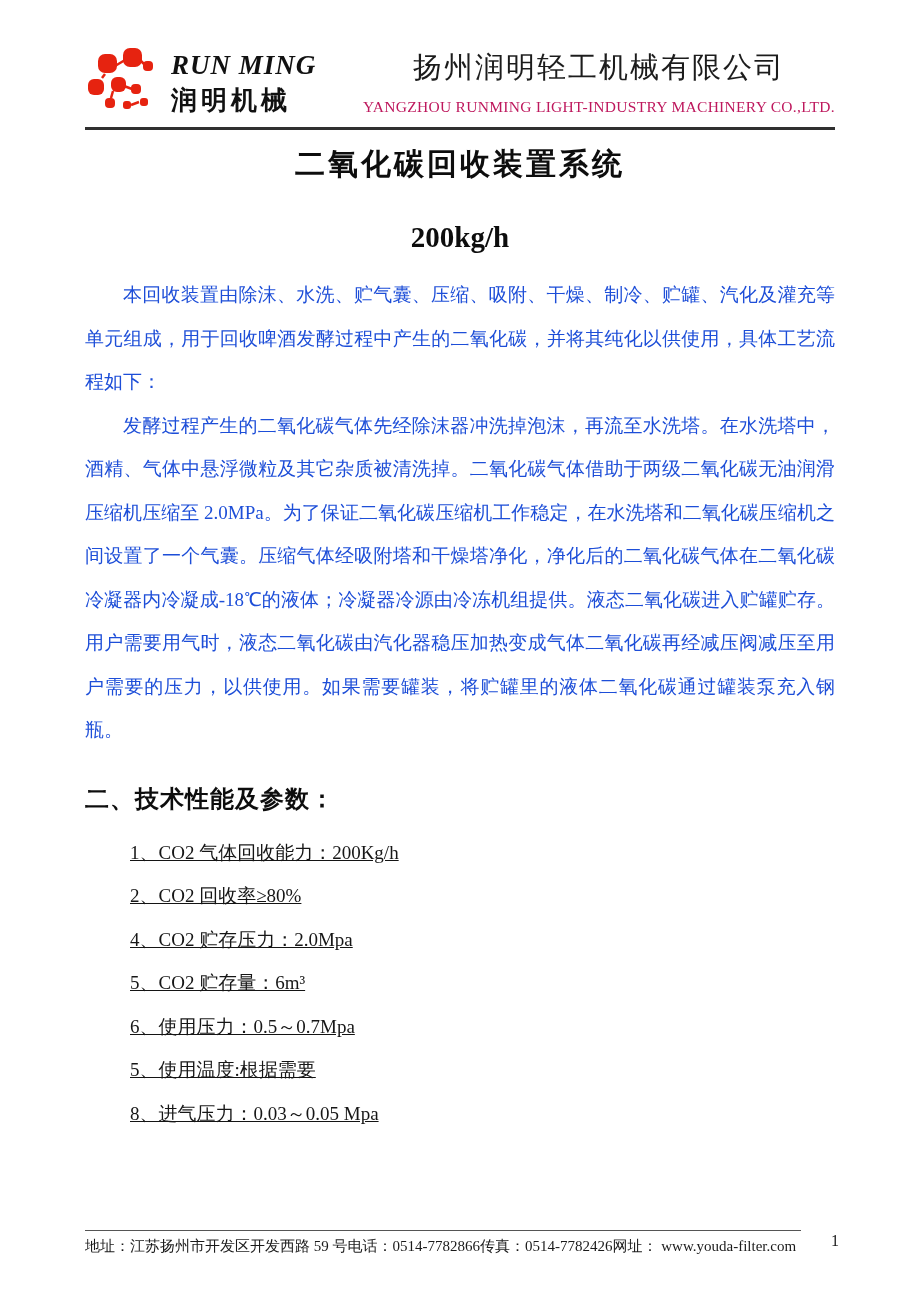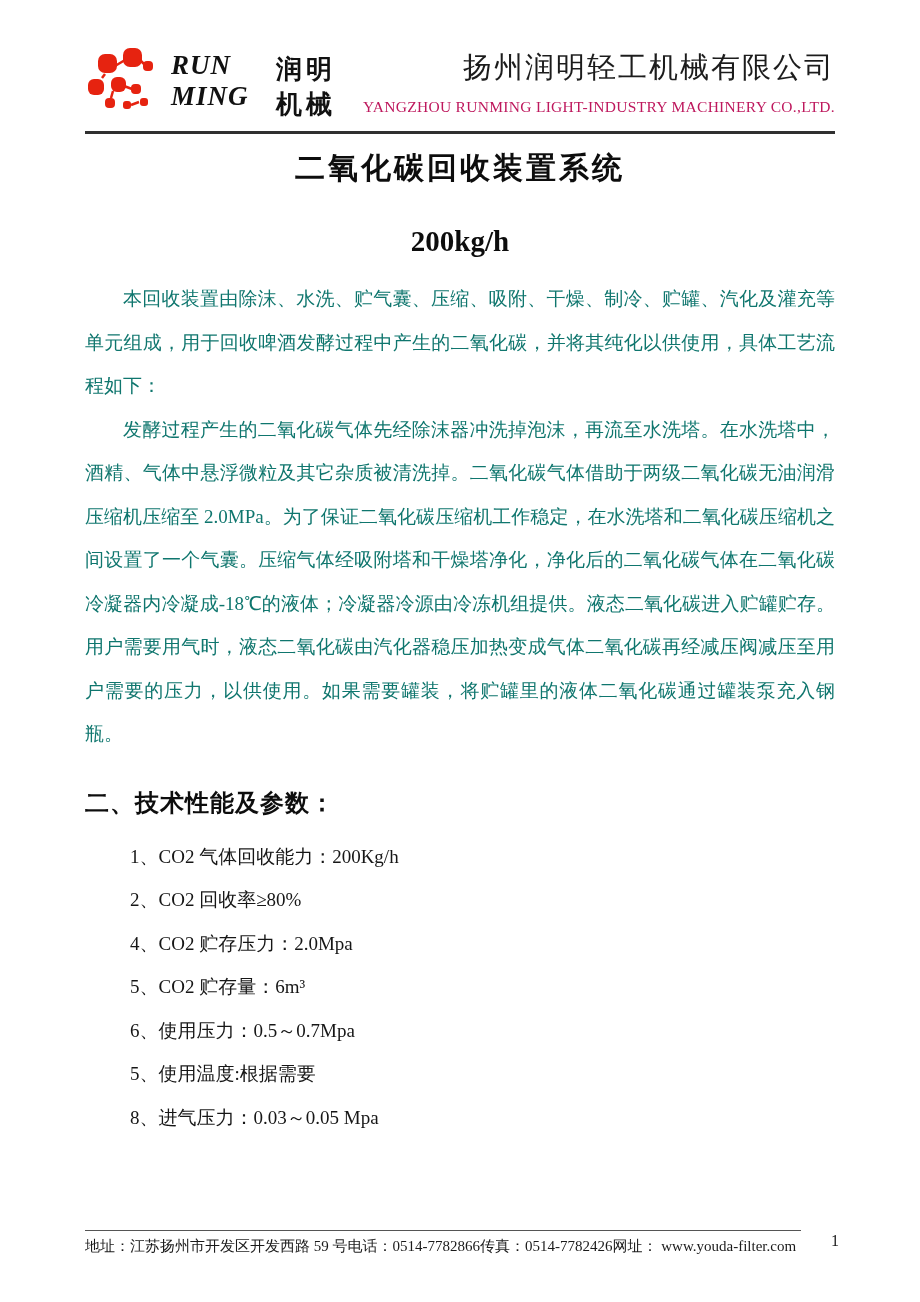"RUN MING" .brand-names { flex-direction: row -> column }
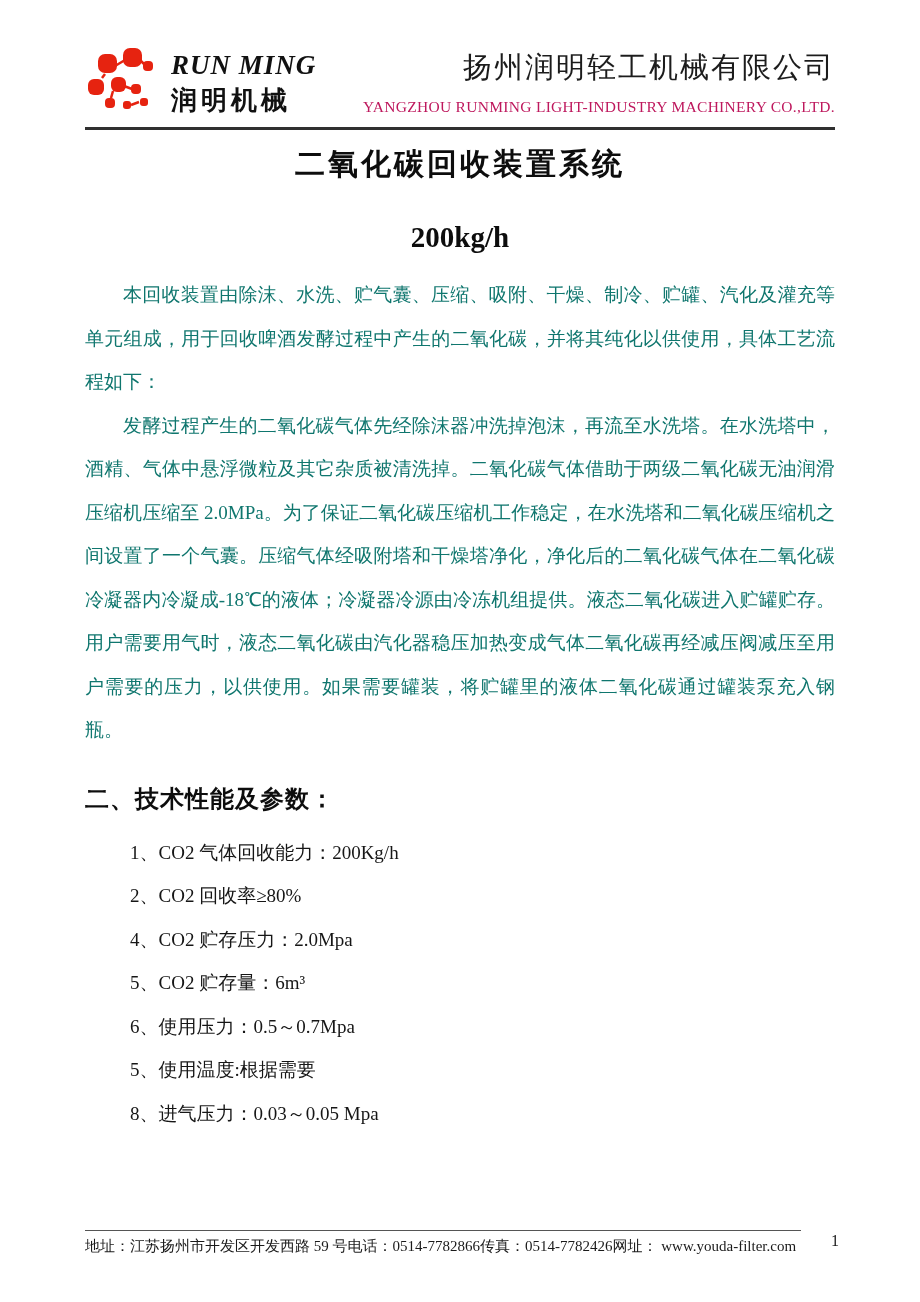"扬州润明轻工机械有限公司" .company-zh { text-align: right -> none }
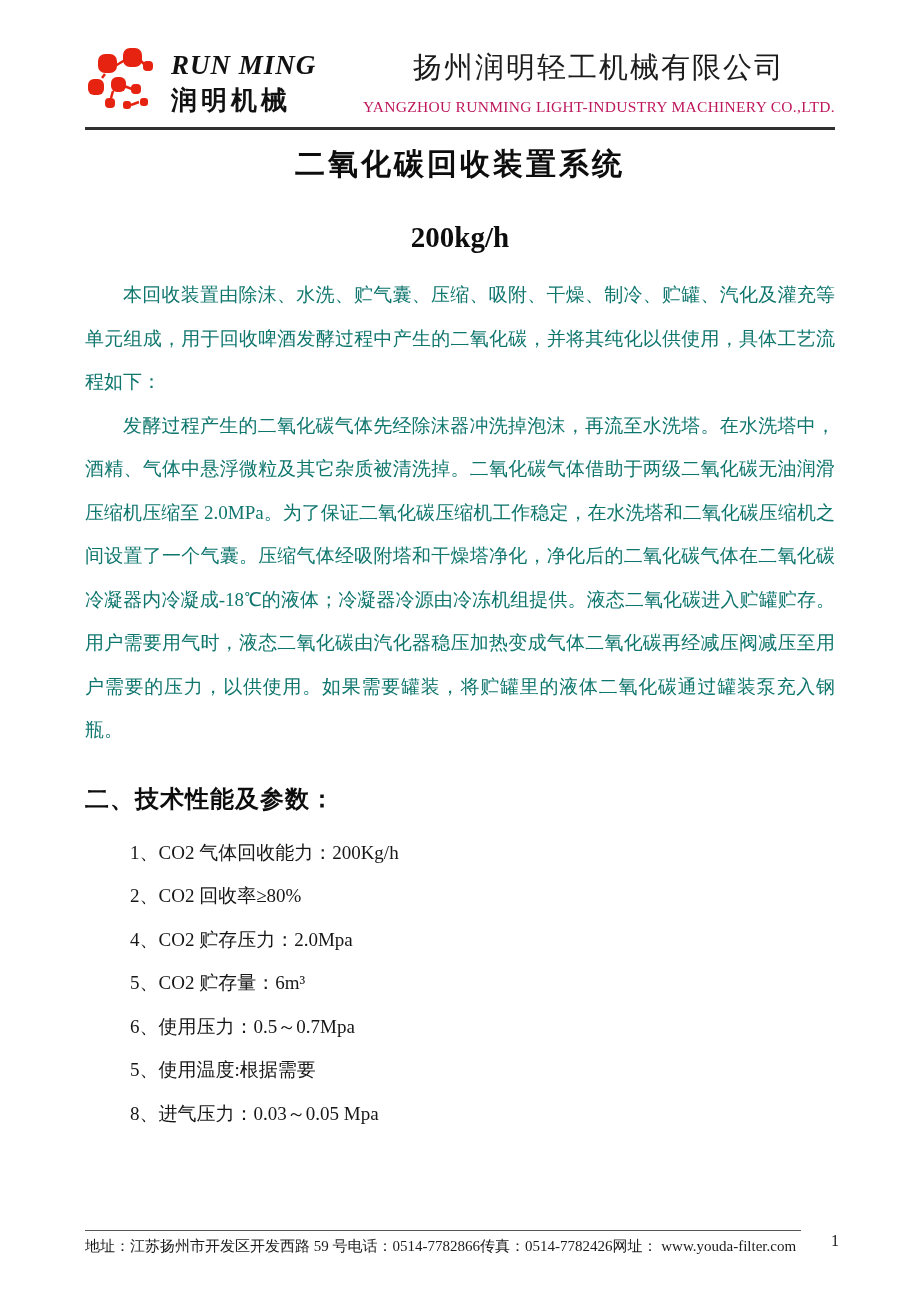"本回收装置由除沫、水洗、贮气囊、压缩、吸附、干燥、制冷、贮罐、汽化及灌充等单元组" .body-para { color: #0f766e -> #1d4ed8 }
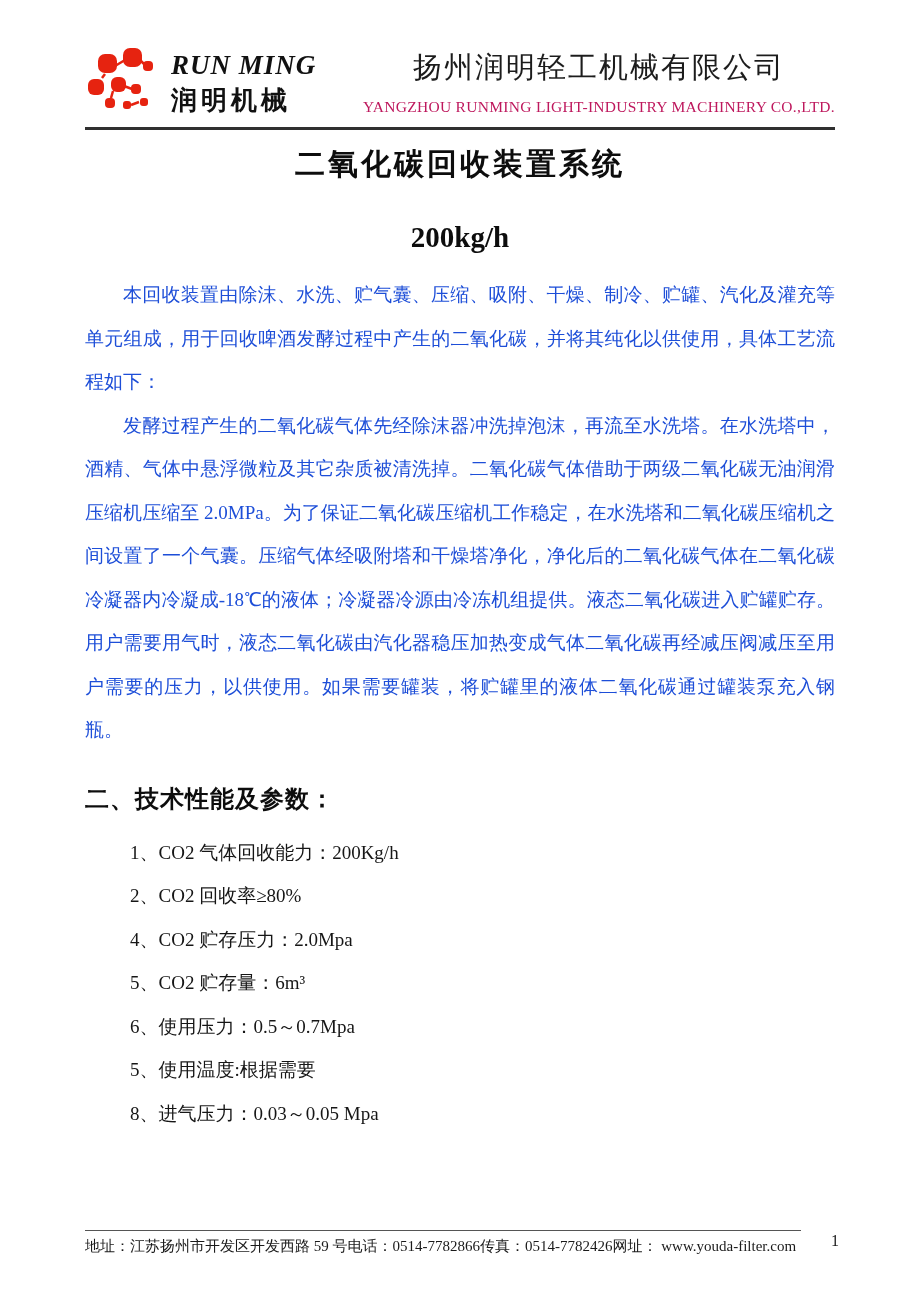"1、CO2 气体回收能力：200Kg/h" .spec-list { text-decoration: none -> underline }
